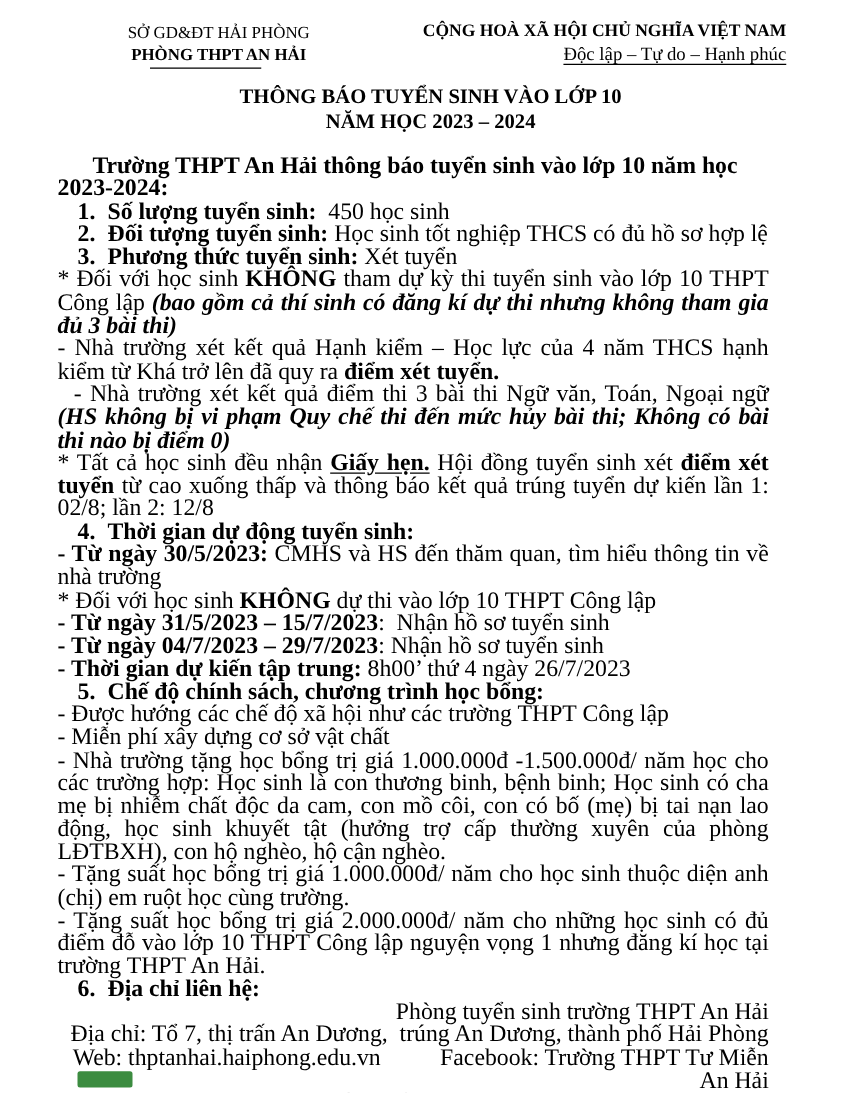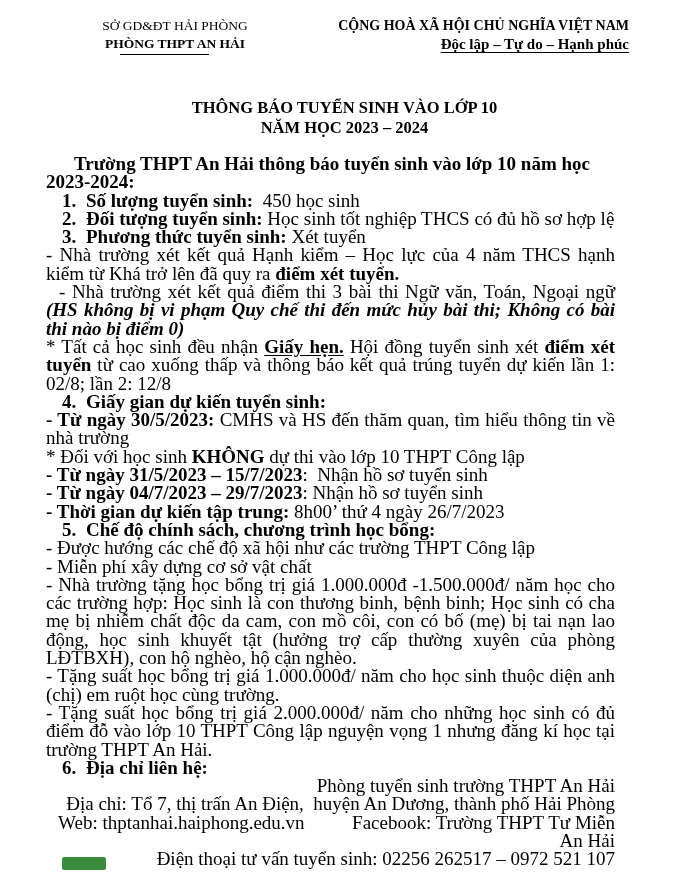"SỞ GD&ĐT HẢI PHÒNG" .doc-header { padding-top: 17px -> none }
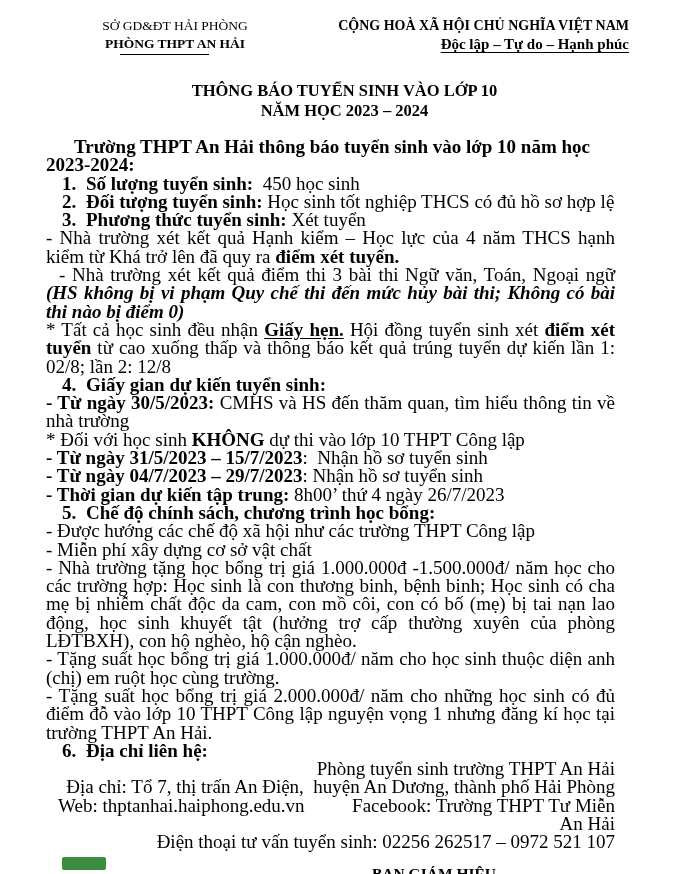"Độc lập – Tự do" .hdr-right .l2 { font-weight: bold -> normal }
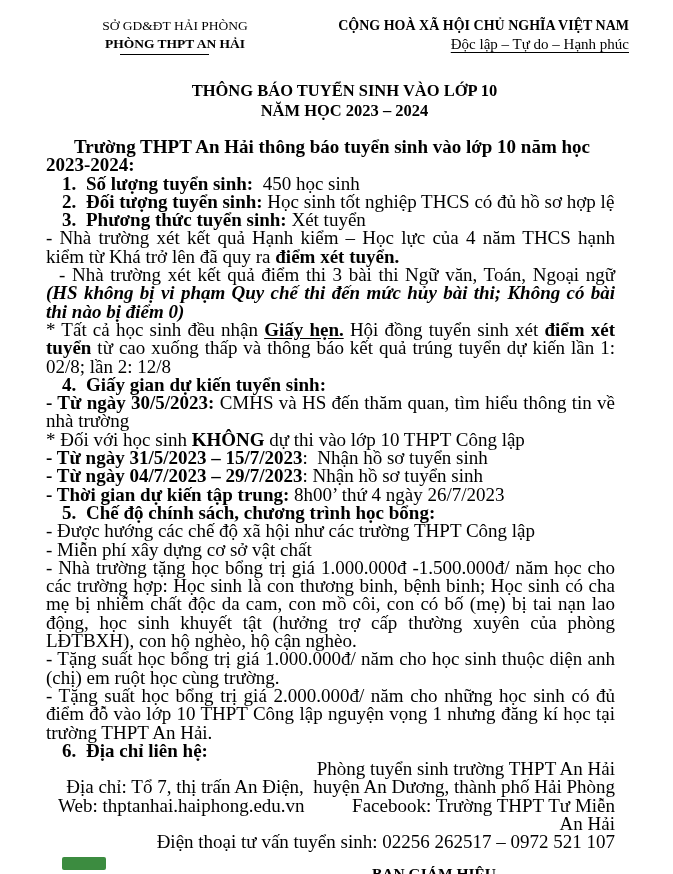"THÔNG BÁO TUYỂN SINH VÀO" .doc-title { margin-top: 23px -> 9px }
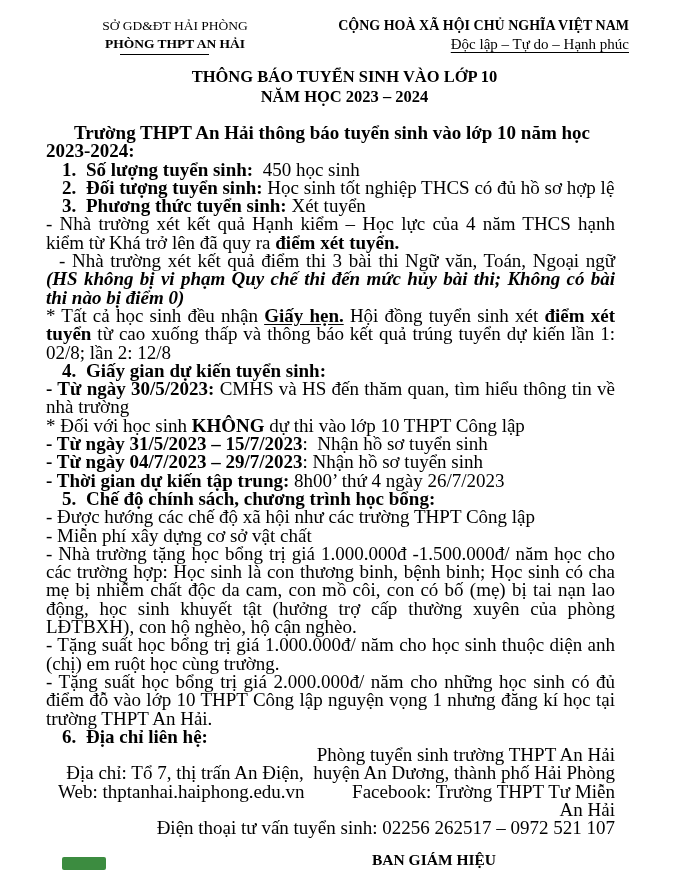"* Đối với học sinh KHÔNG tham" div.line { html: none -> <div><span>* Đối với học sinh </span><span>KHÔNG</span><span> tham dự kỳ thi tuyển sinh vào lớp 10 THPT Công lập </span><span>(bao gồm cả thí sinh có đăng kí dự thi nhưng không tham gia đủ 3 bài thi)</span></div> }
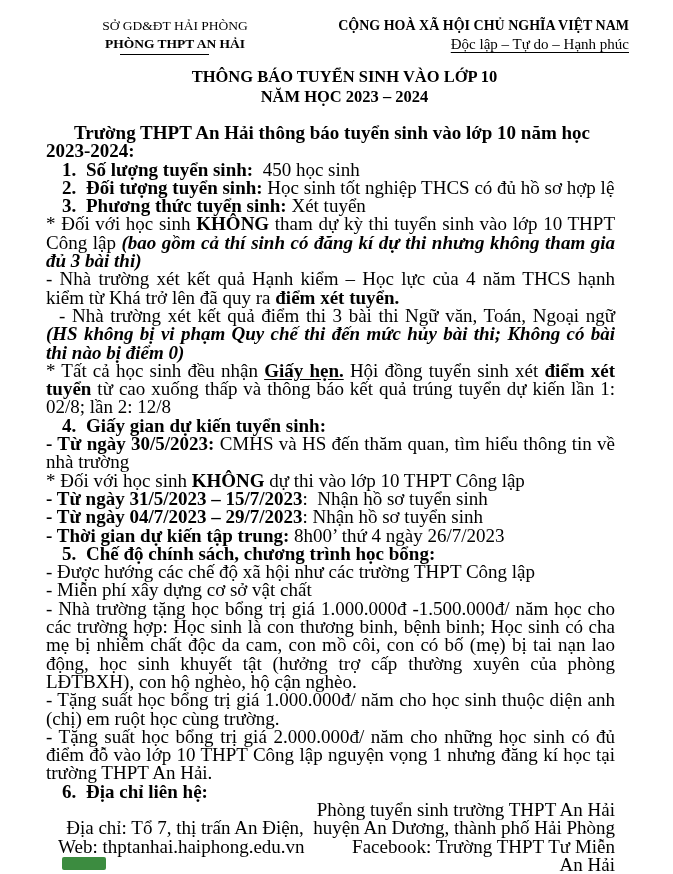"Giấy gian dự kiến tuyển" span.s-b { text: Giấy gian dự kiến -> Thời gian dự động }
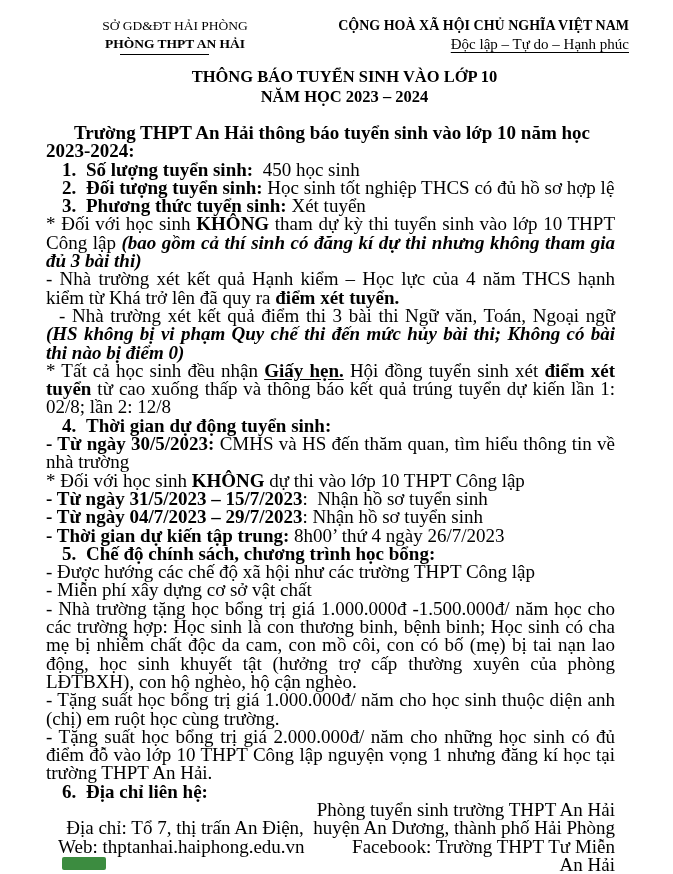"Địa chỉ: Tổ 7, thị" span.s-r { text: Điện,  huyện -> Dương,  trúng }
